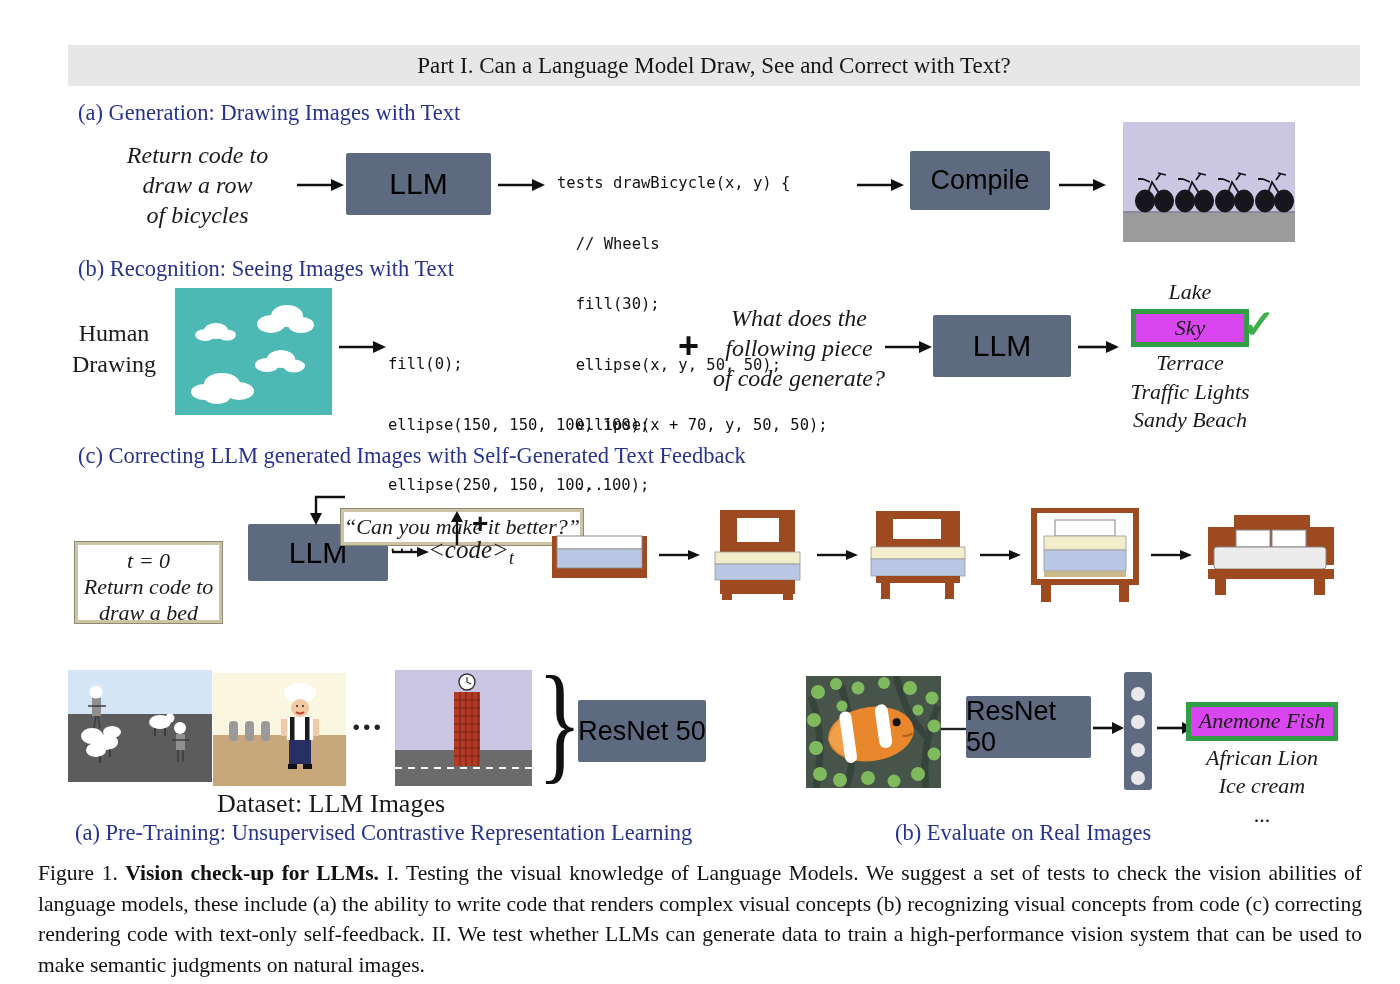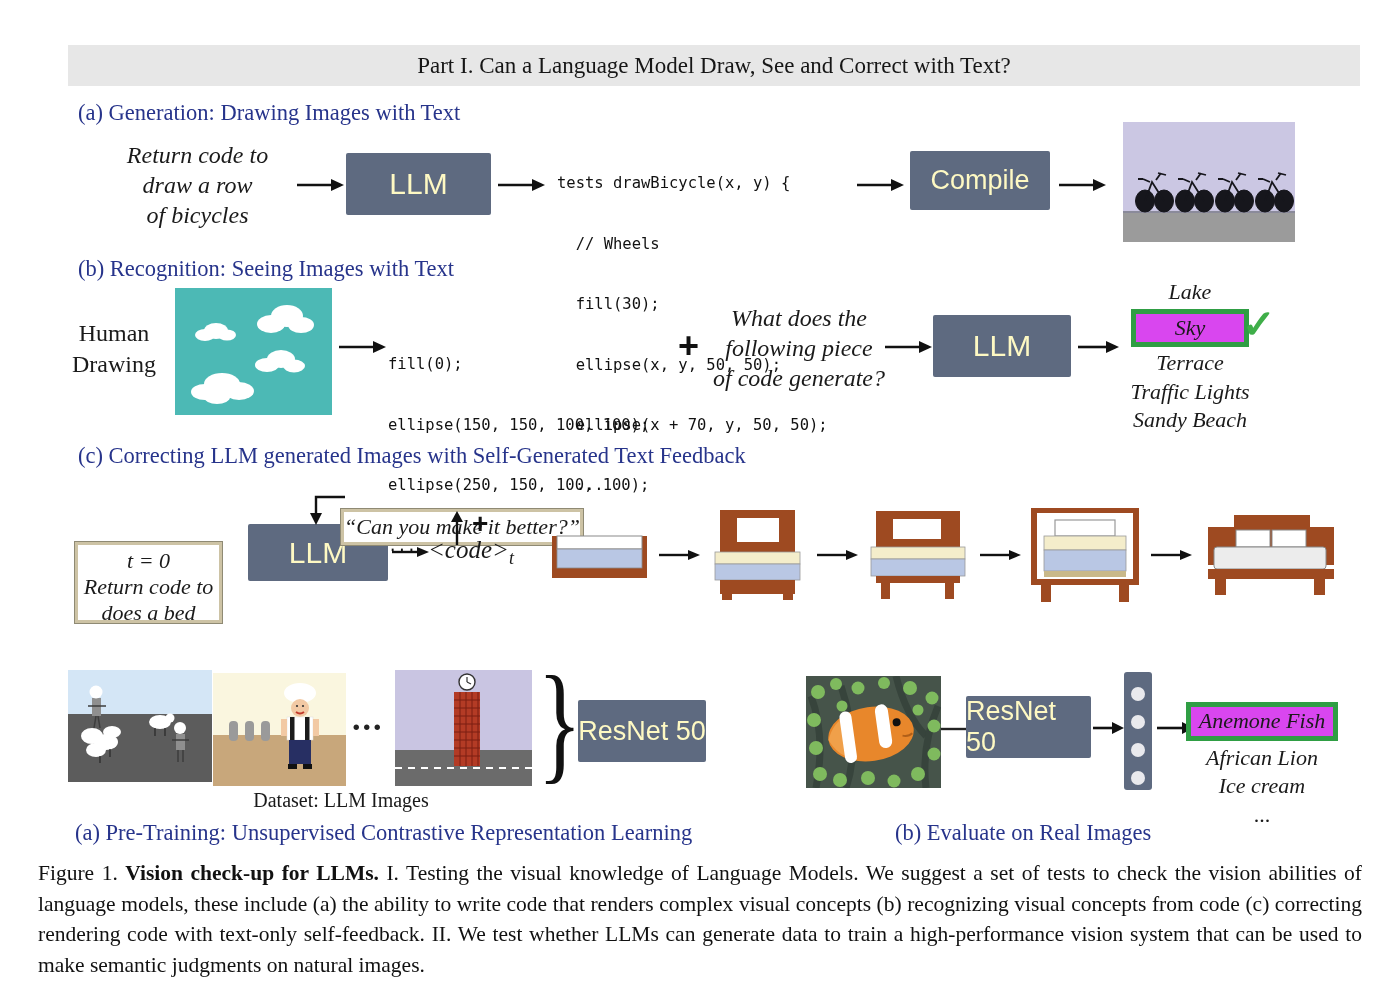"LLM" .nnbox { color: #fef9c3 -> #000000 }
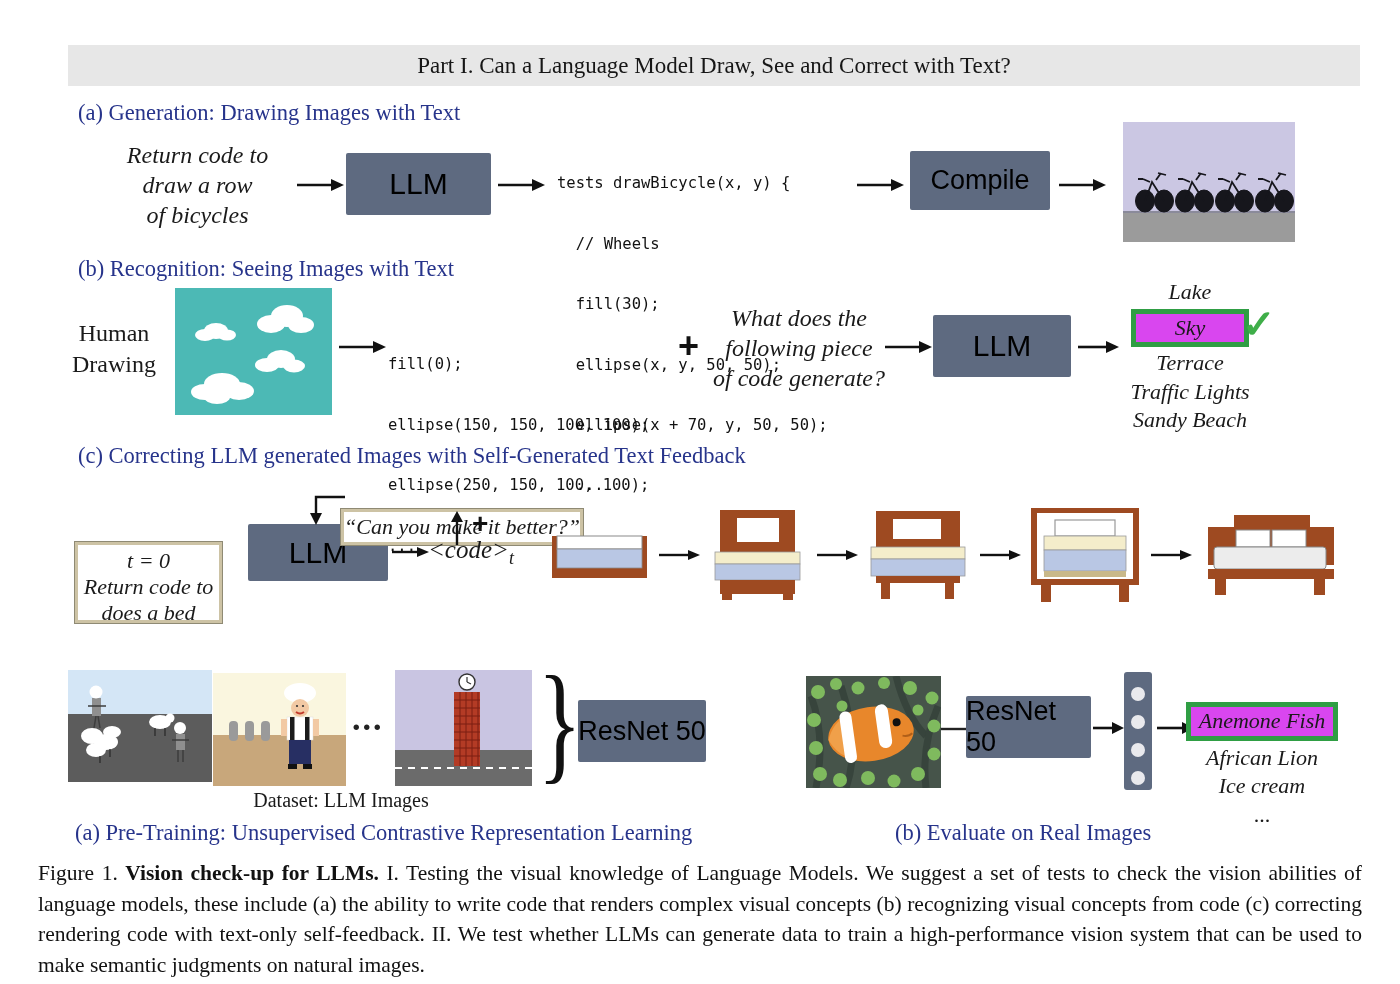"does a bed" div { text: does -> draw }
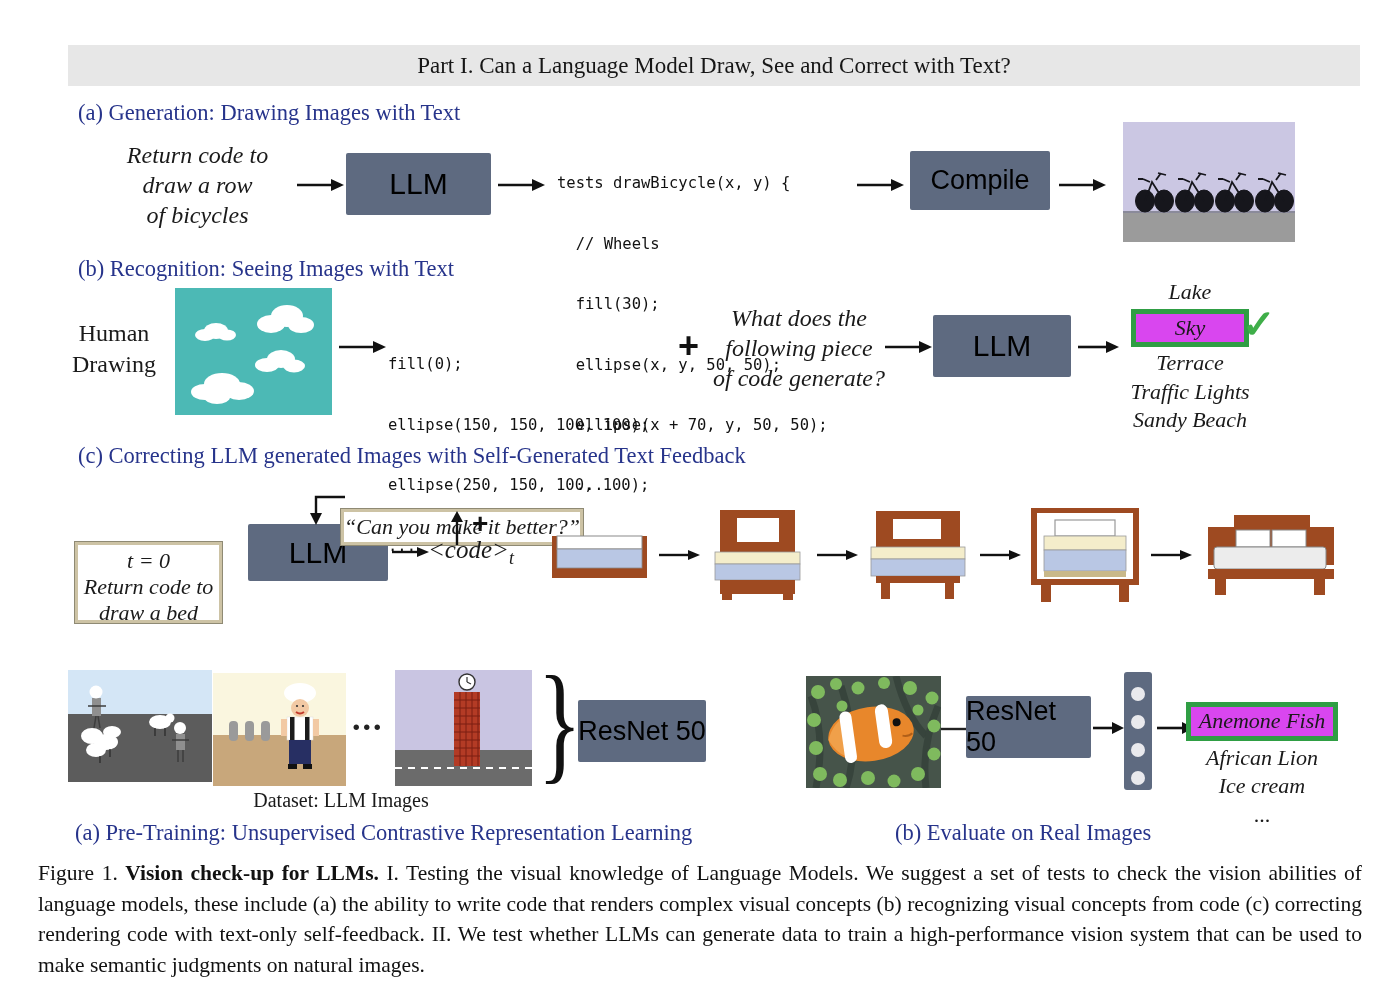"Dataset: LLM Images" div.abs { font-size: 20px -> 26px; left: 224px -> 214px }
